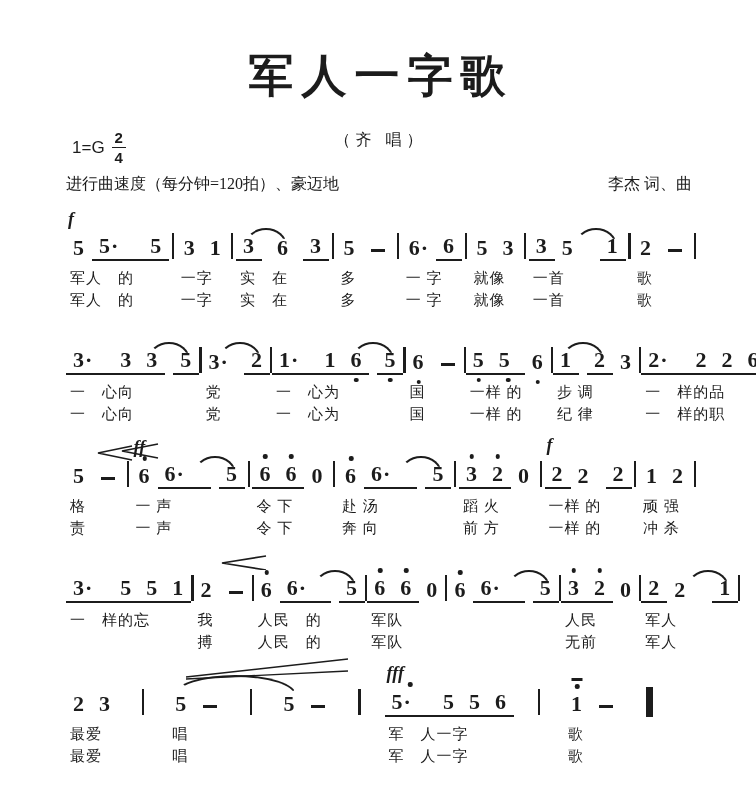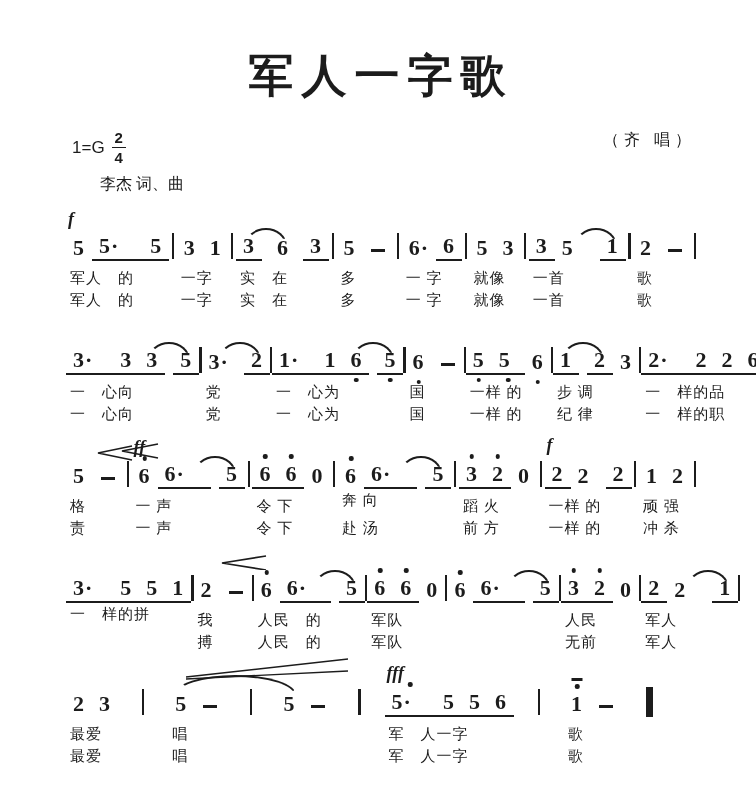"（齐 唱）" .subtitle { text-align: right -> center }
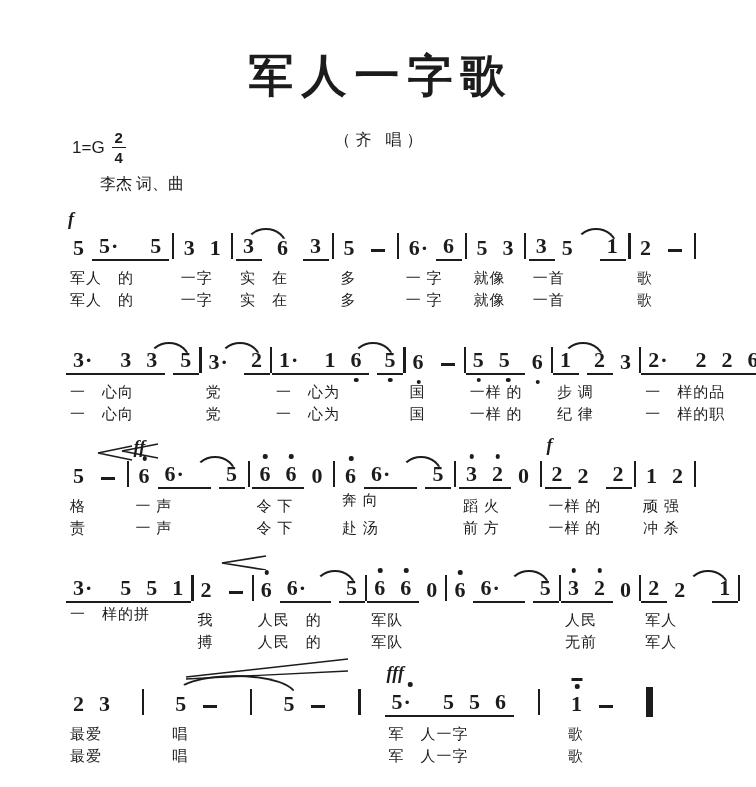"进行曲速度（每分钟=120拍）、豪迈地" span.tempo { html: none -> <span>进行曲速度（每分钟=120拍）、豪迈地</span> }
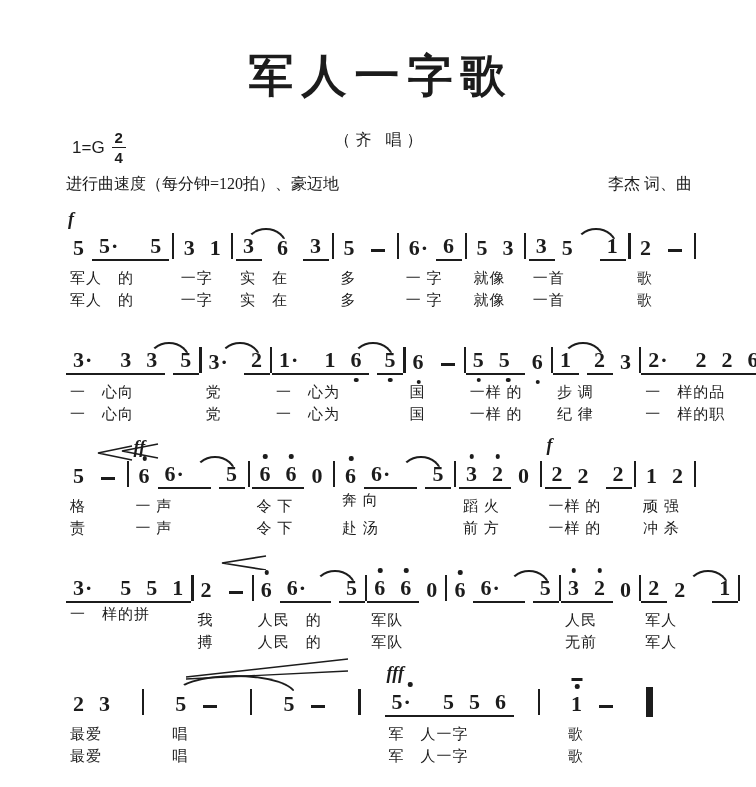"奔 向" div.lyr { order: before "赴 汤" -> after "赴 汤" }
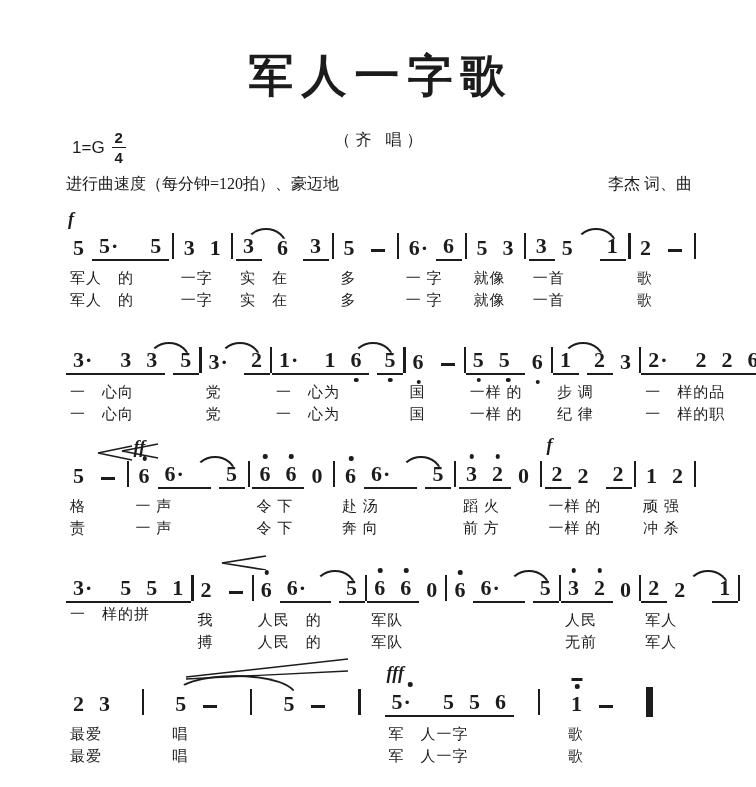"一 样的忘" div.lyr { html: none -> <div>一 样的忘</div> }
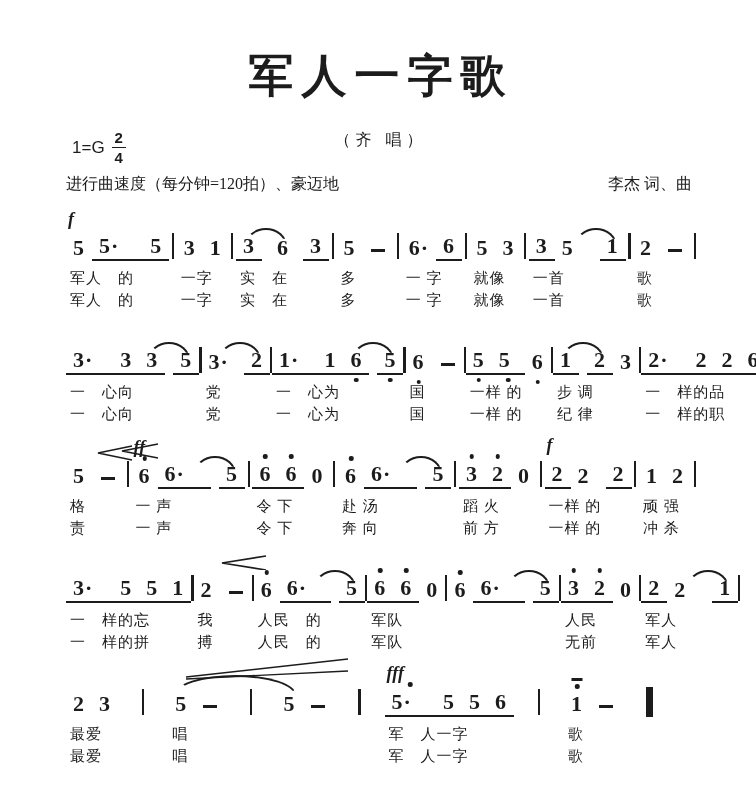"一 样的拼" div.lyr { html: <div>一 样的拼</div> -> none }
